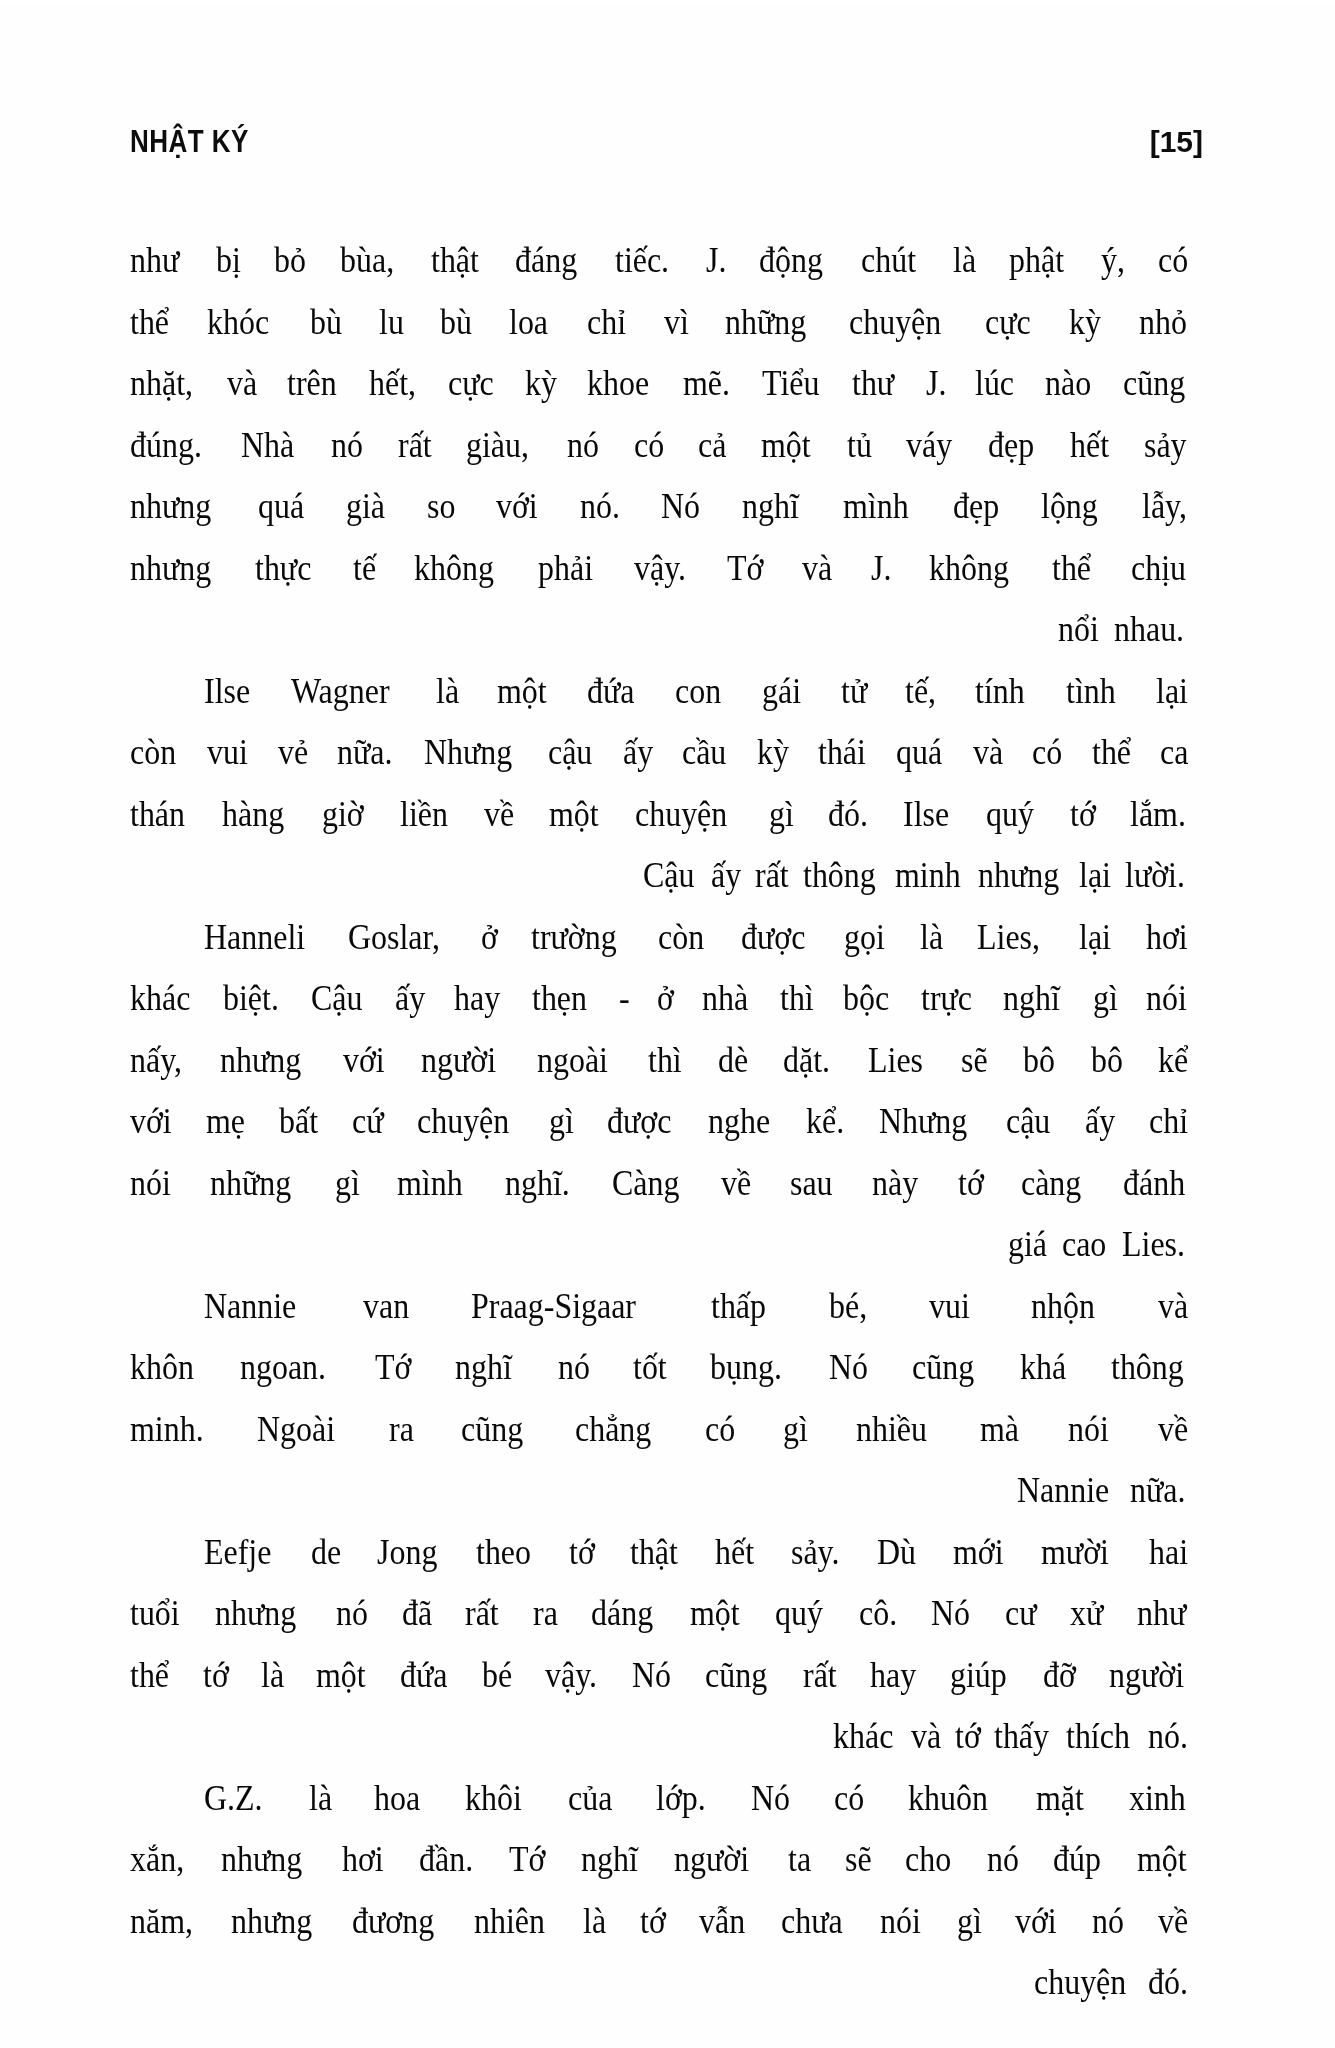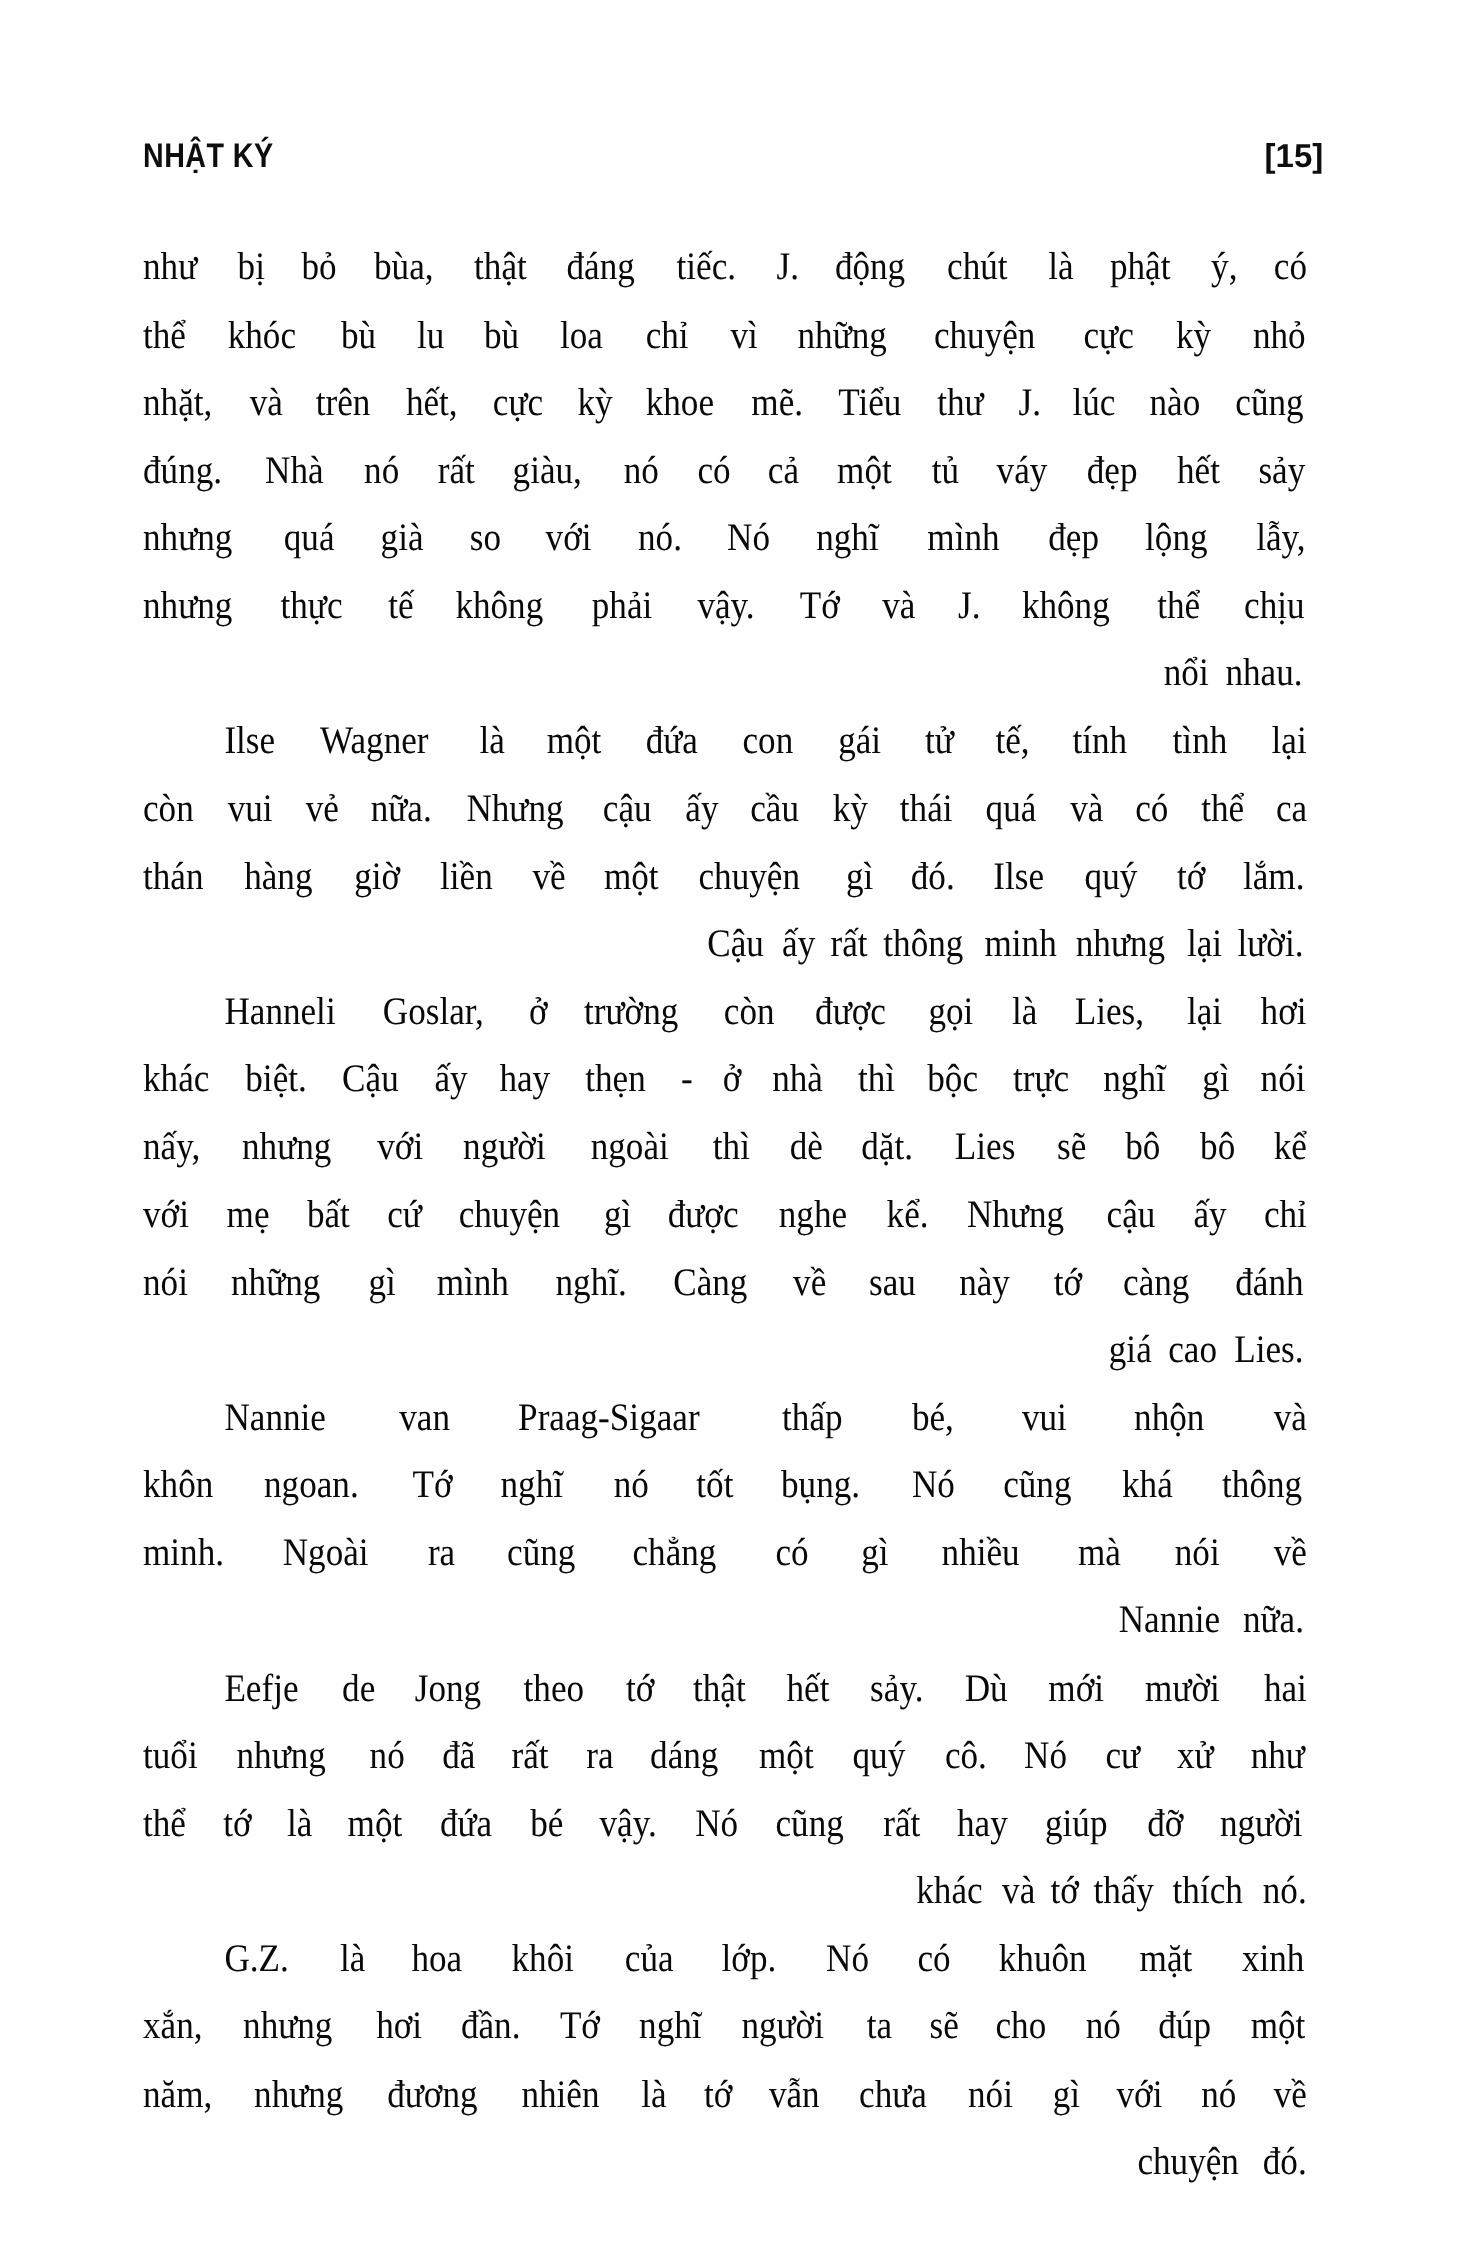"như" .body-text { top: 208px -> 226px }
